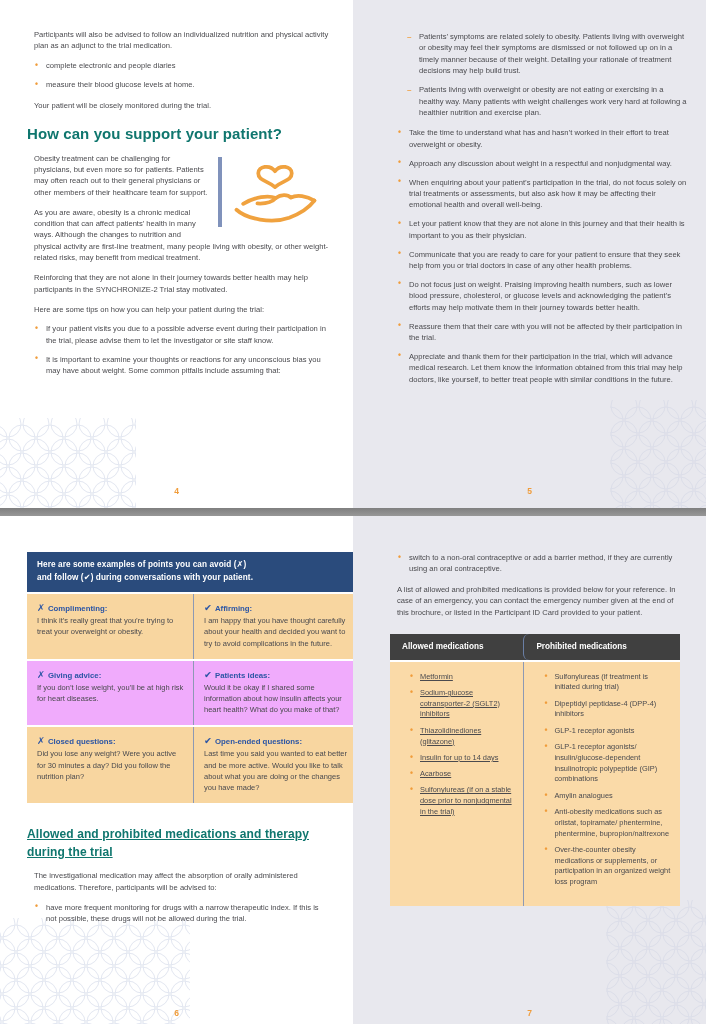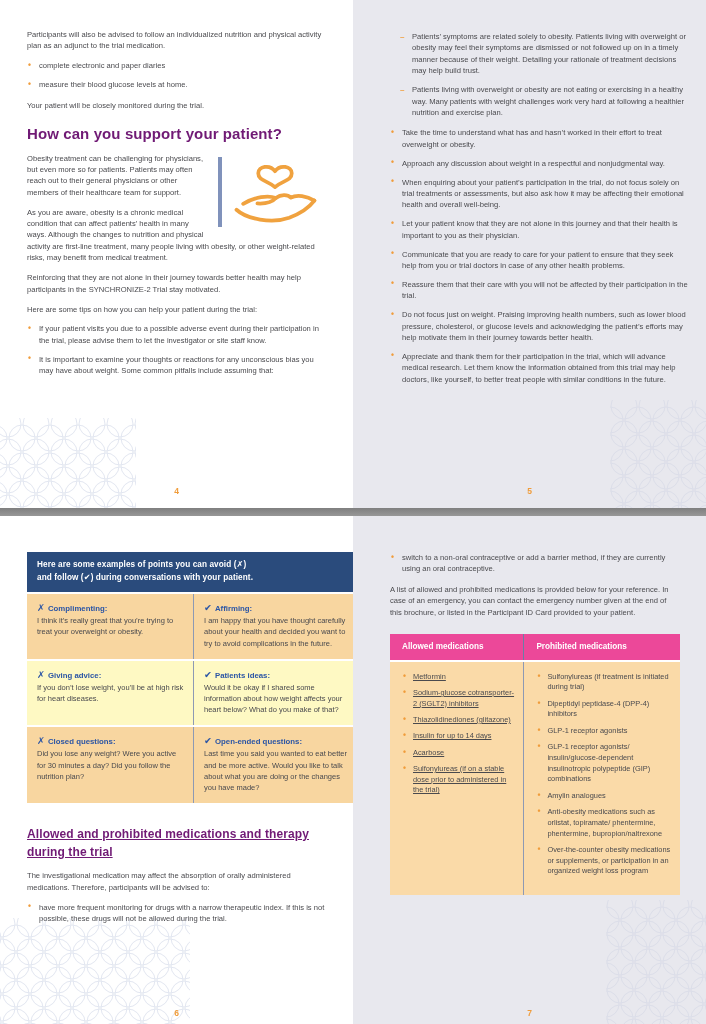"Participants will also be advised" p, li { margin-left: none -> 7px }
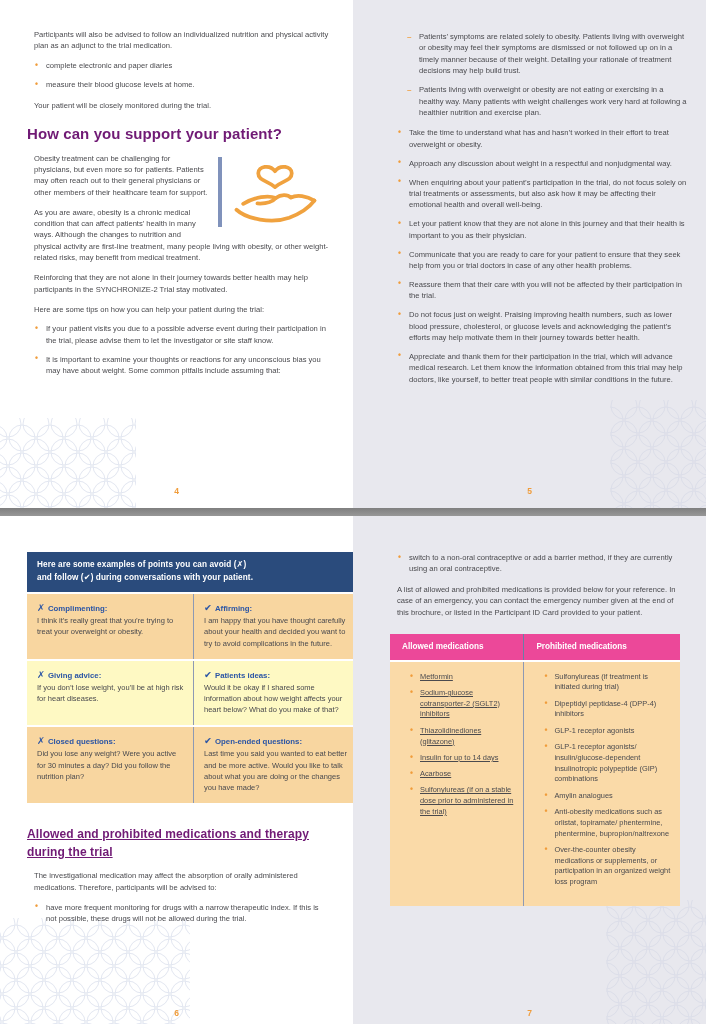"complete electronic and paper diaries" li { text: paper -> people }
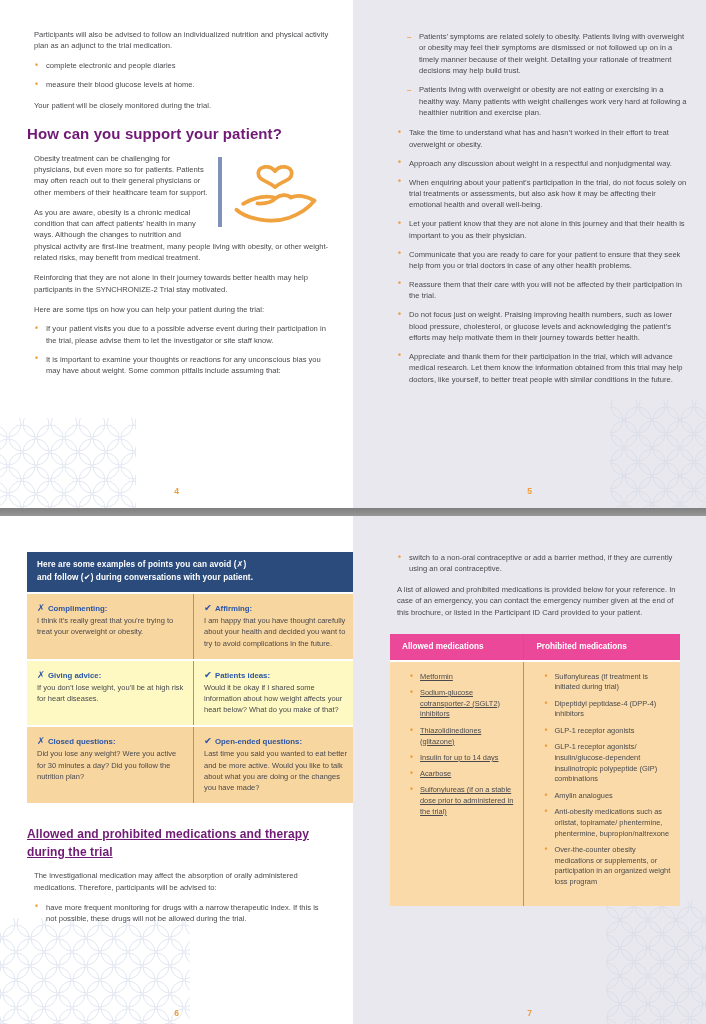"How can you support your" h2 { color: #701a75 -> #0f766e }
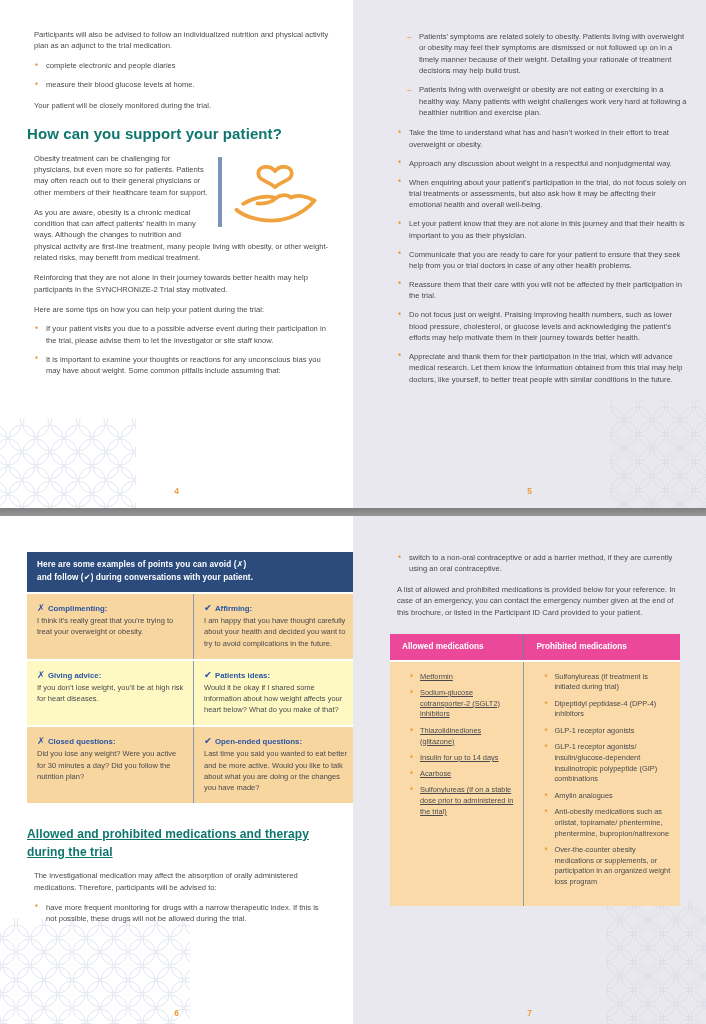"Reassure them that their care" li { order: before "Do not focus just on" -> after "Do not focus just on" }
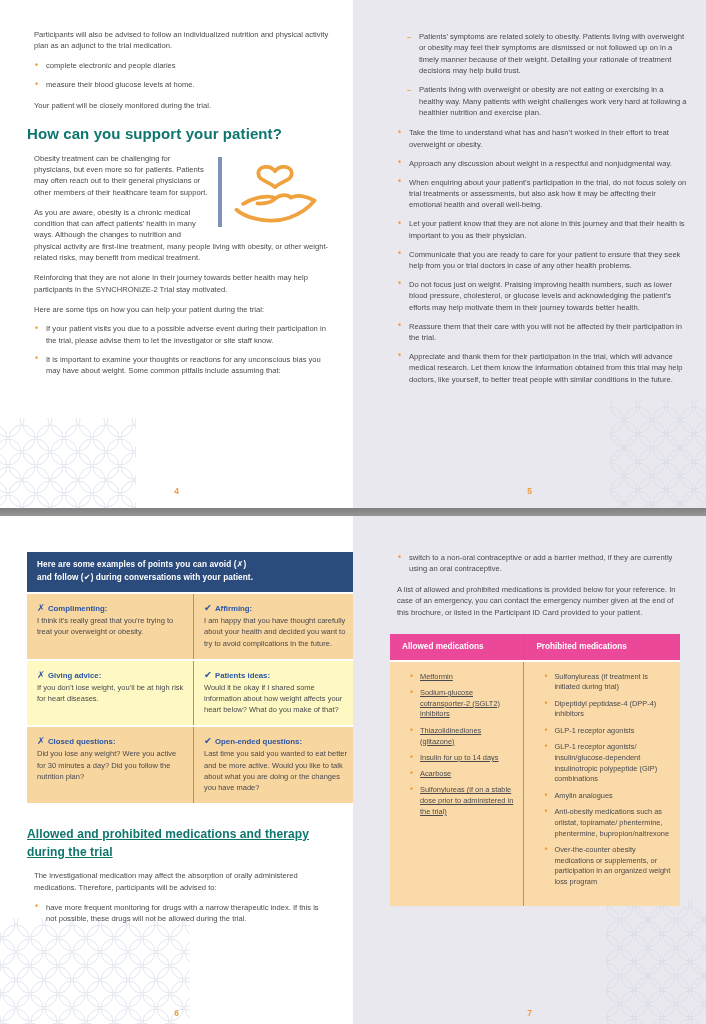"Allowed medications" .med-head { background: #ec4899 -> #404040 }
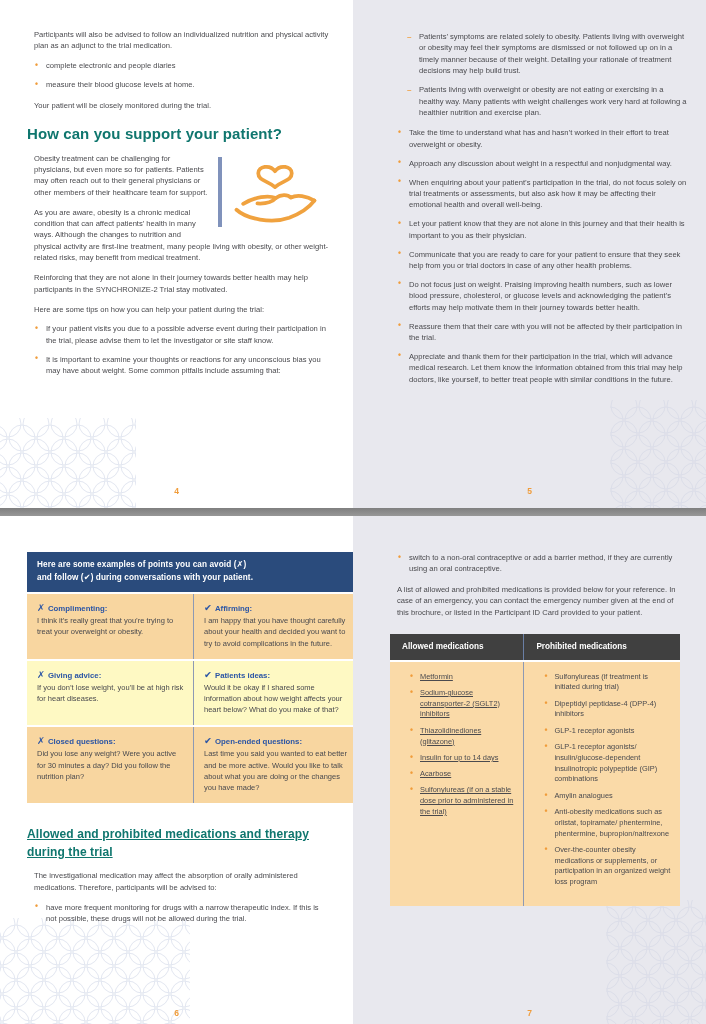"Prohibited medications" .med-head .mh.right { border-radius: none -> 6px }
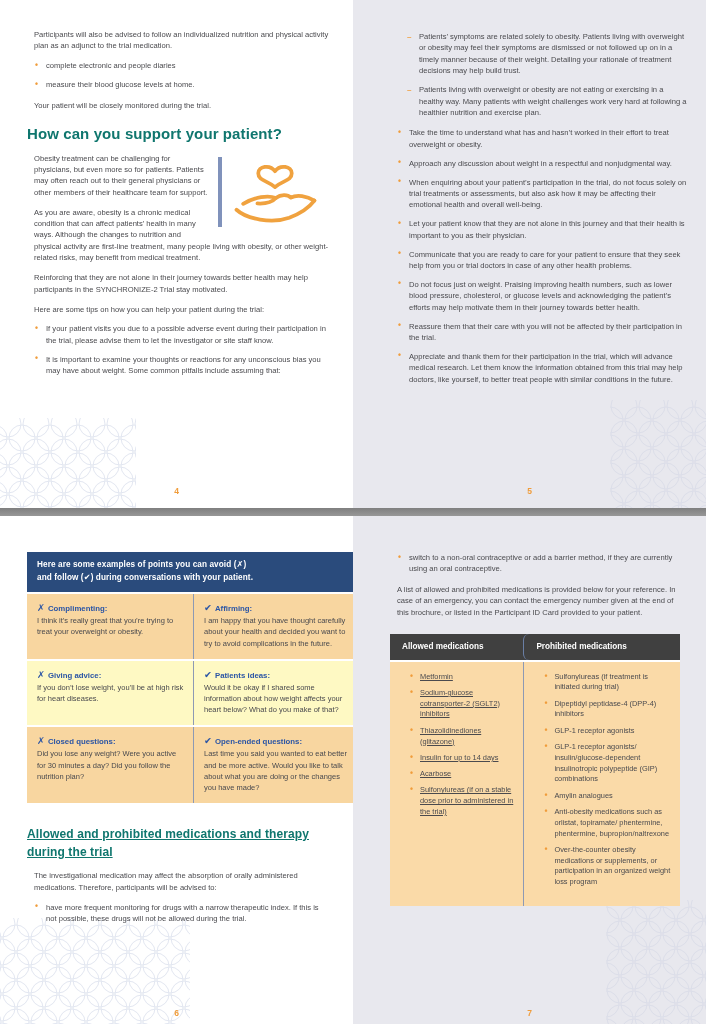"✗ Giving advice:" .conv-row.even .conv-cell { background: #fef9c3 -> #f0abfc }
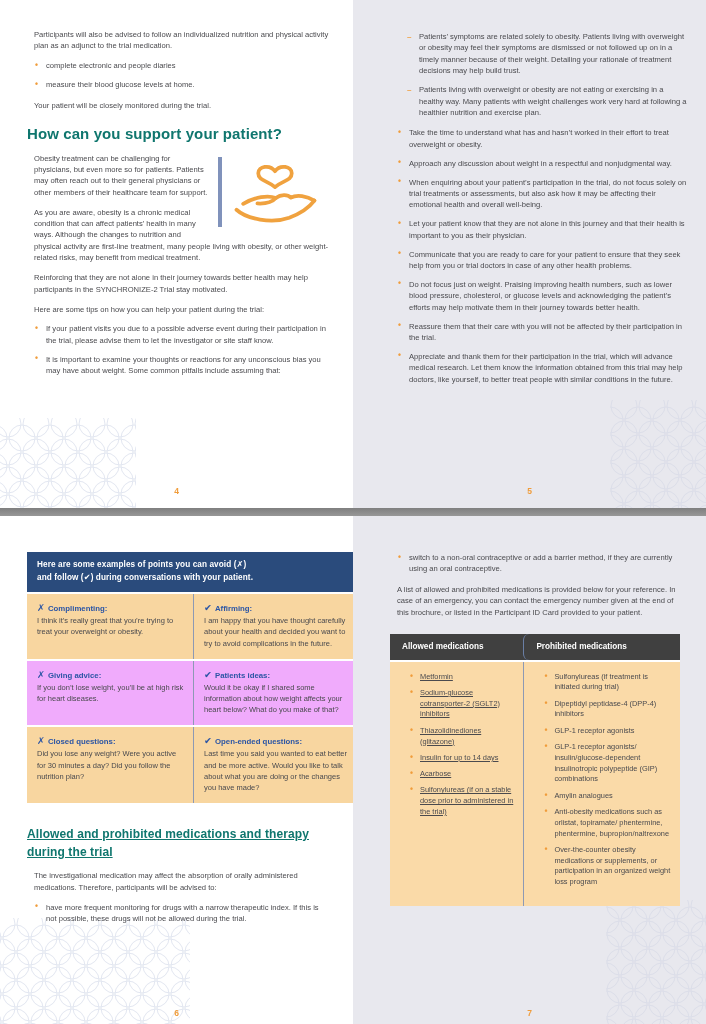"Would it be okay if" div.cell-text { text: weight affects your heart below -> insulin affects your heart health }
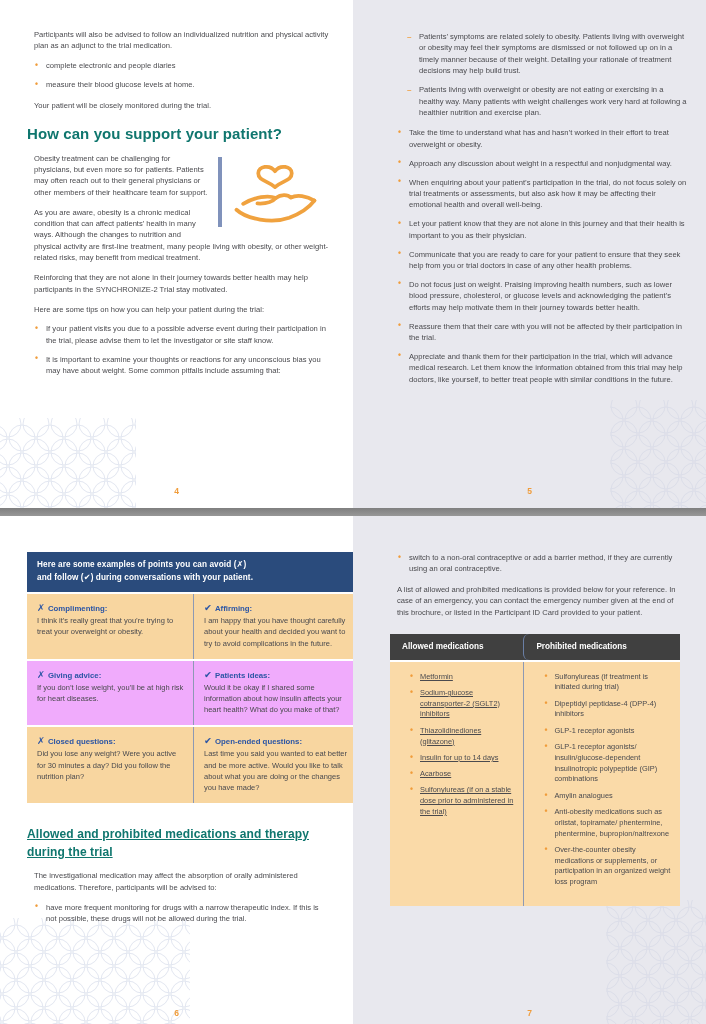"Sulfonylureas (if on a stable" li { text: administered -> nonjudgmental }
